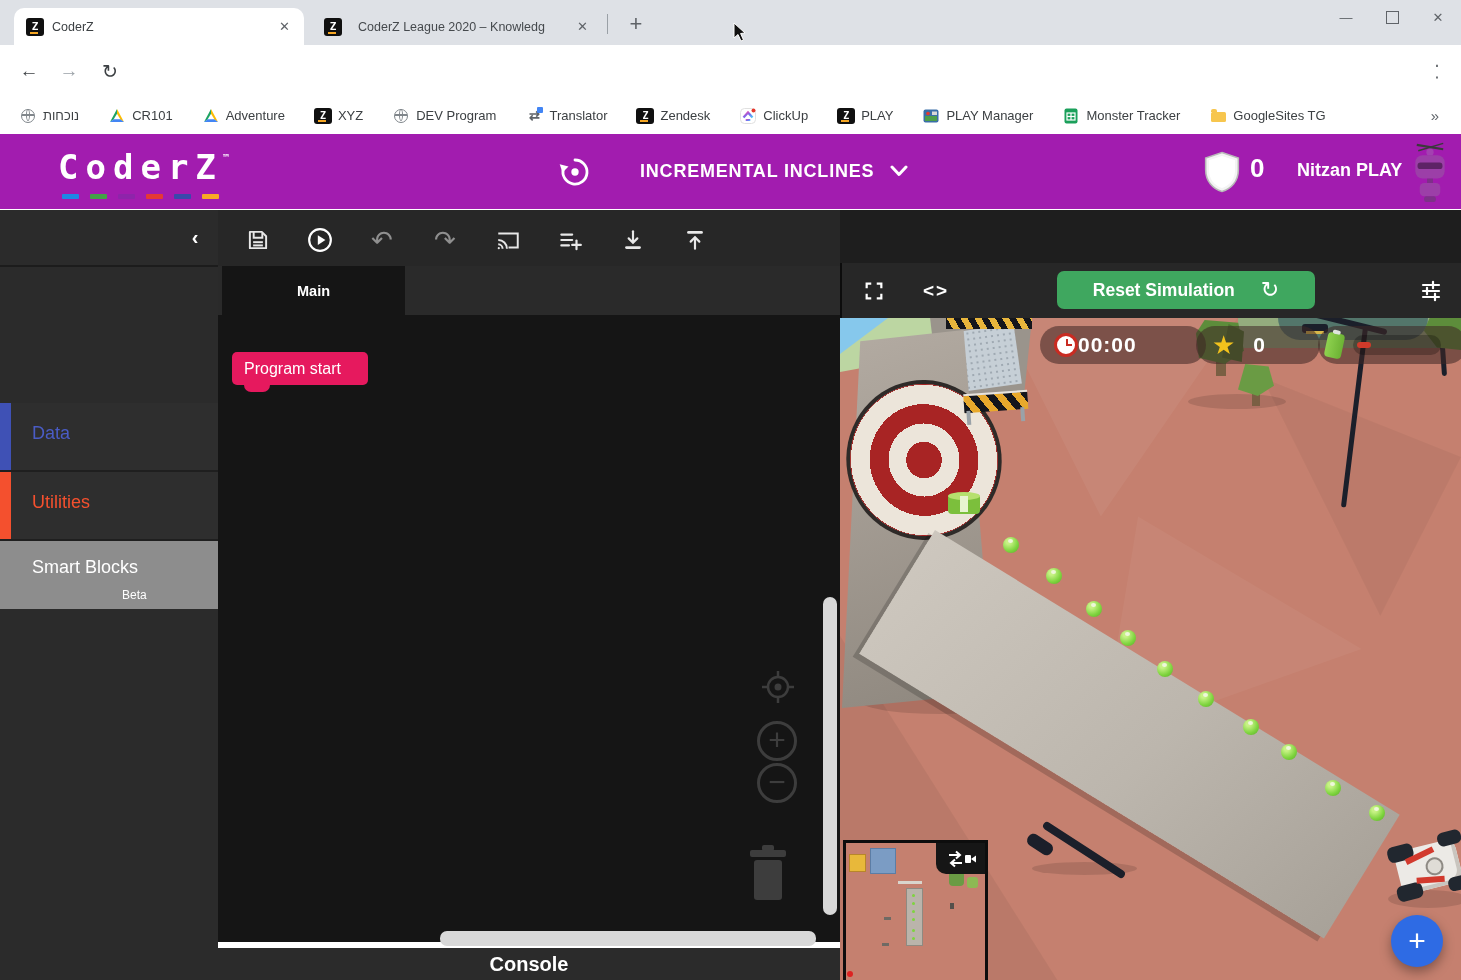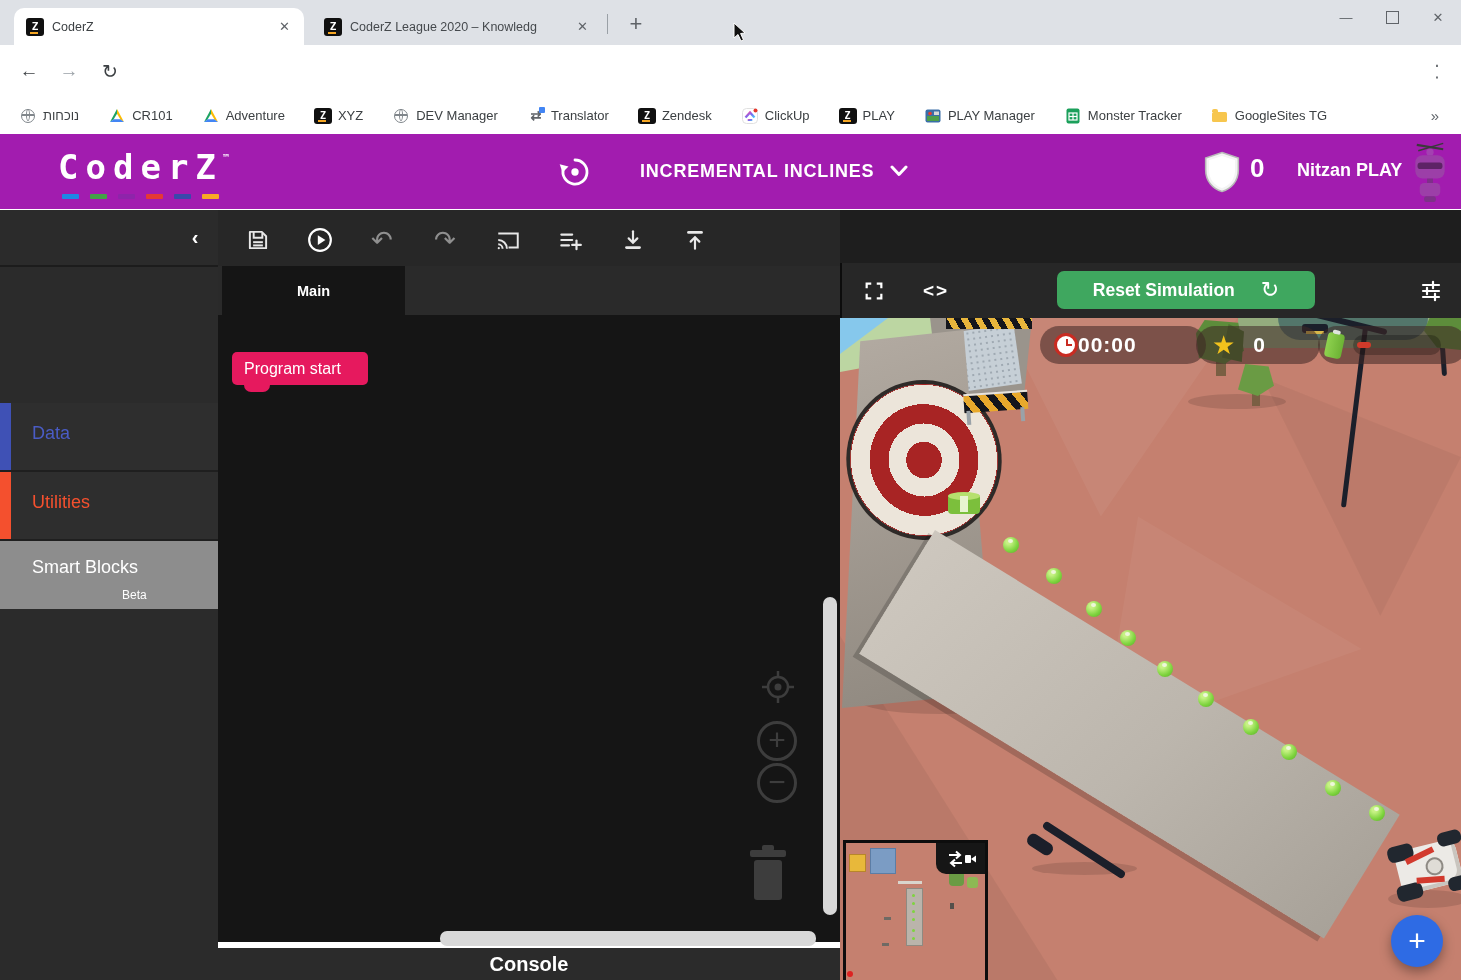"CoderZ League 2020 – Knowledg" span.tabtitle { margin-left: none -> 8px }
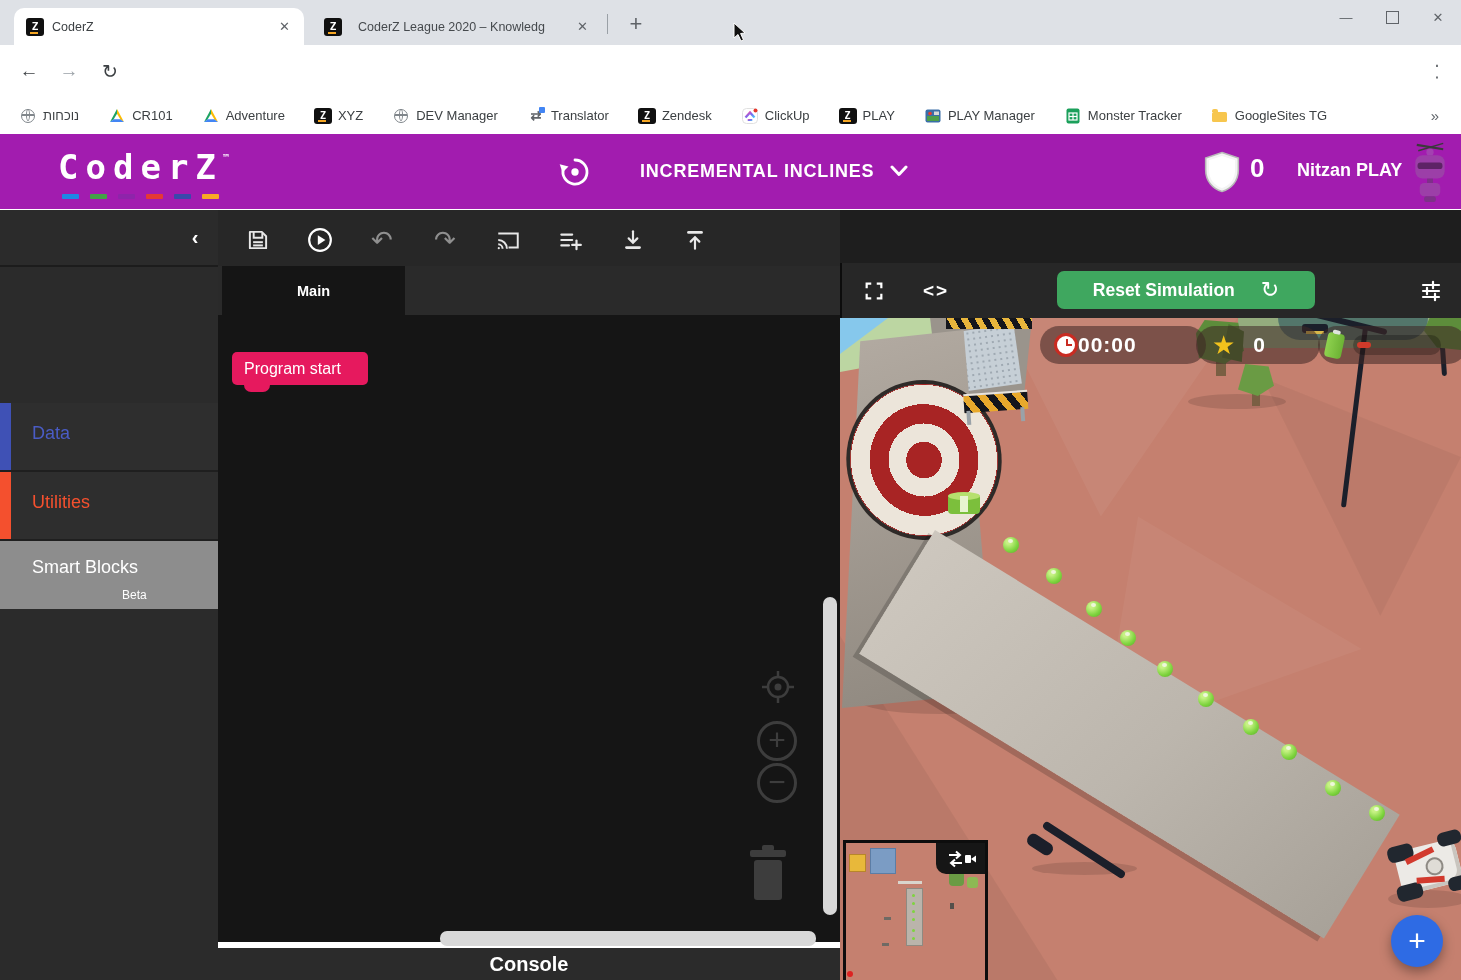"DEV Manager" span { text: Manager -> Program }
